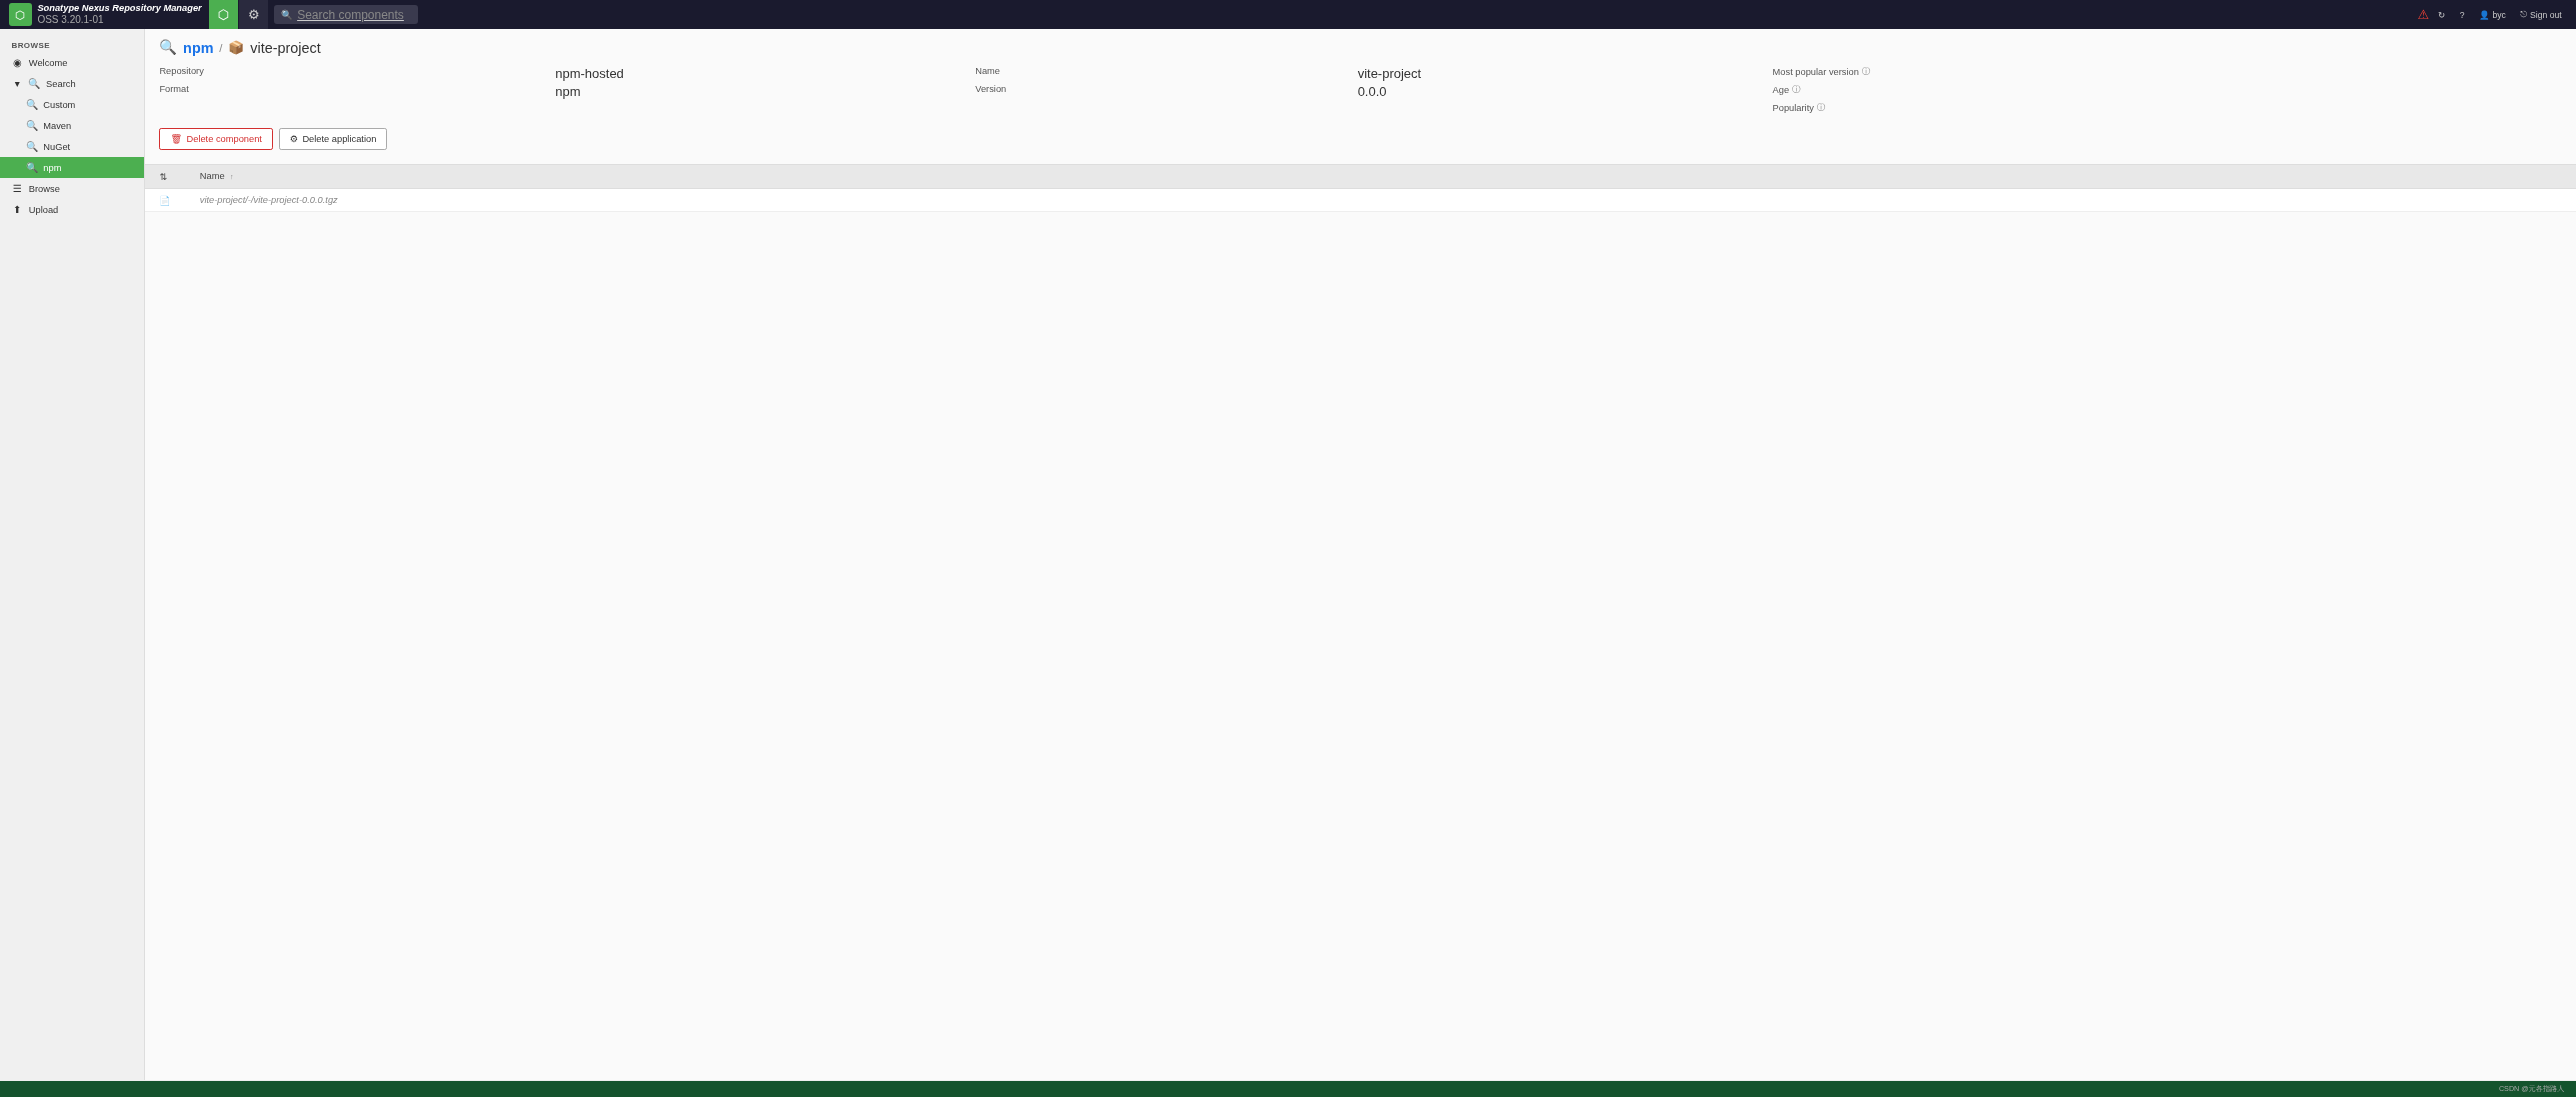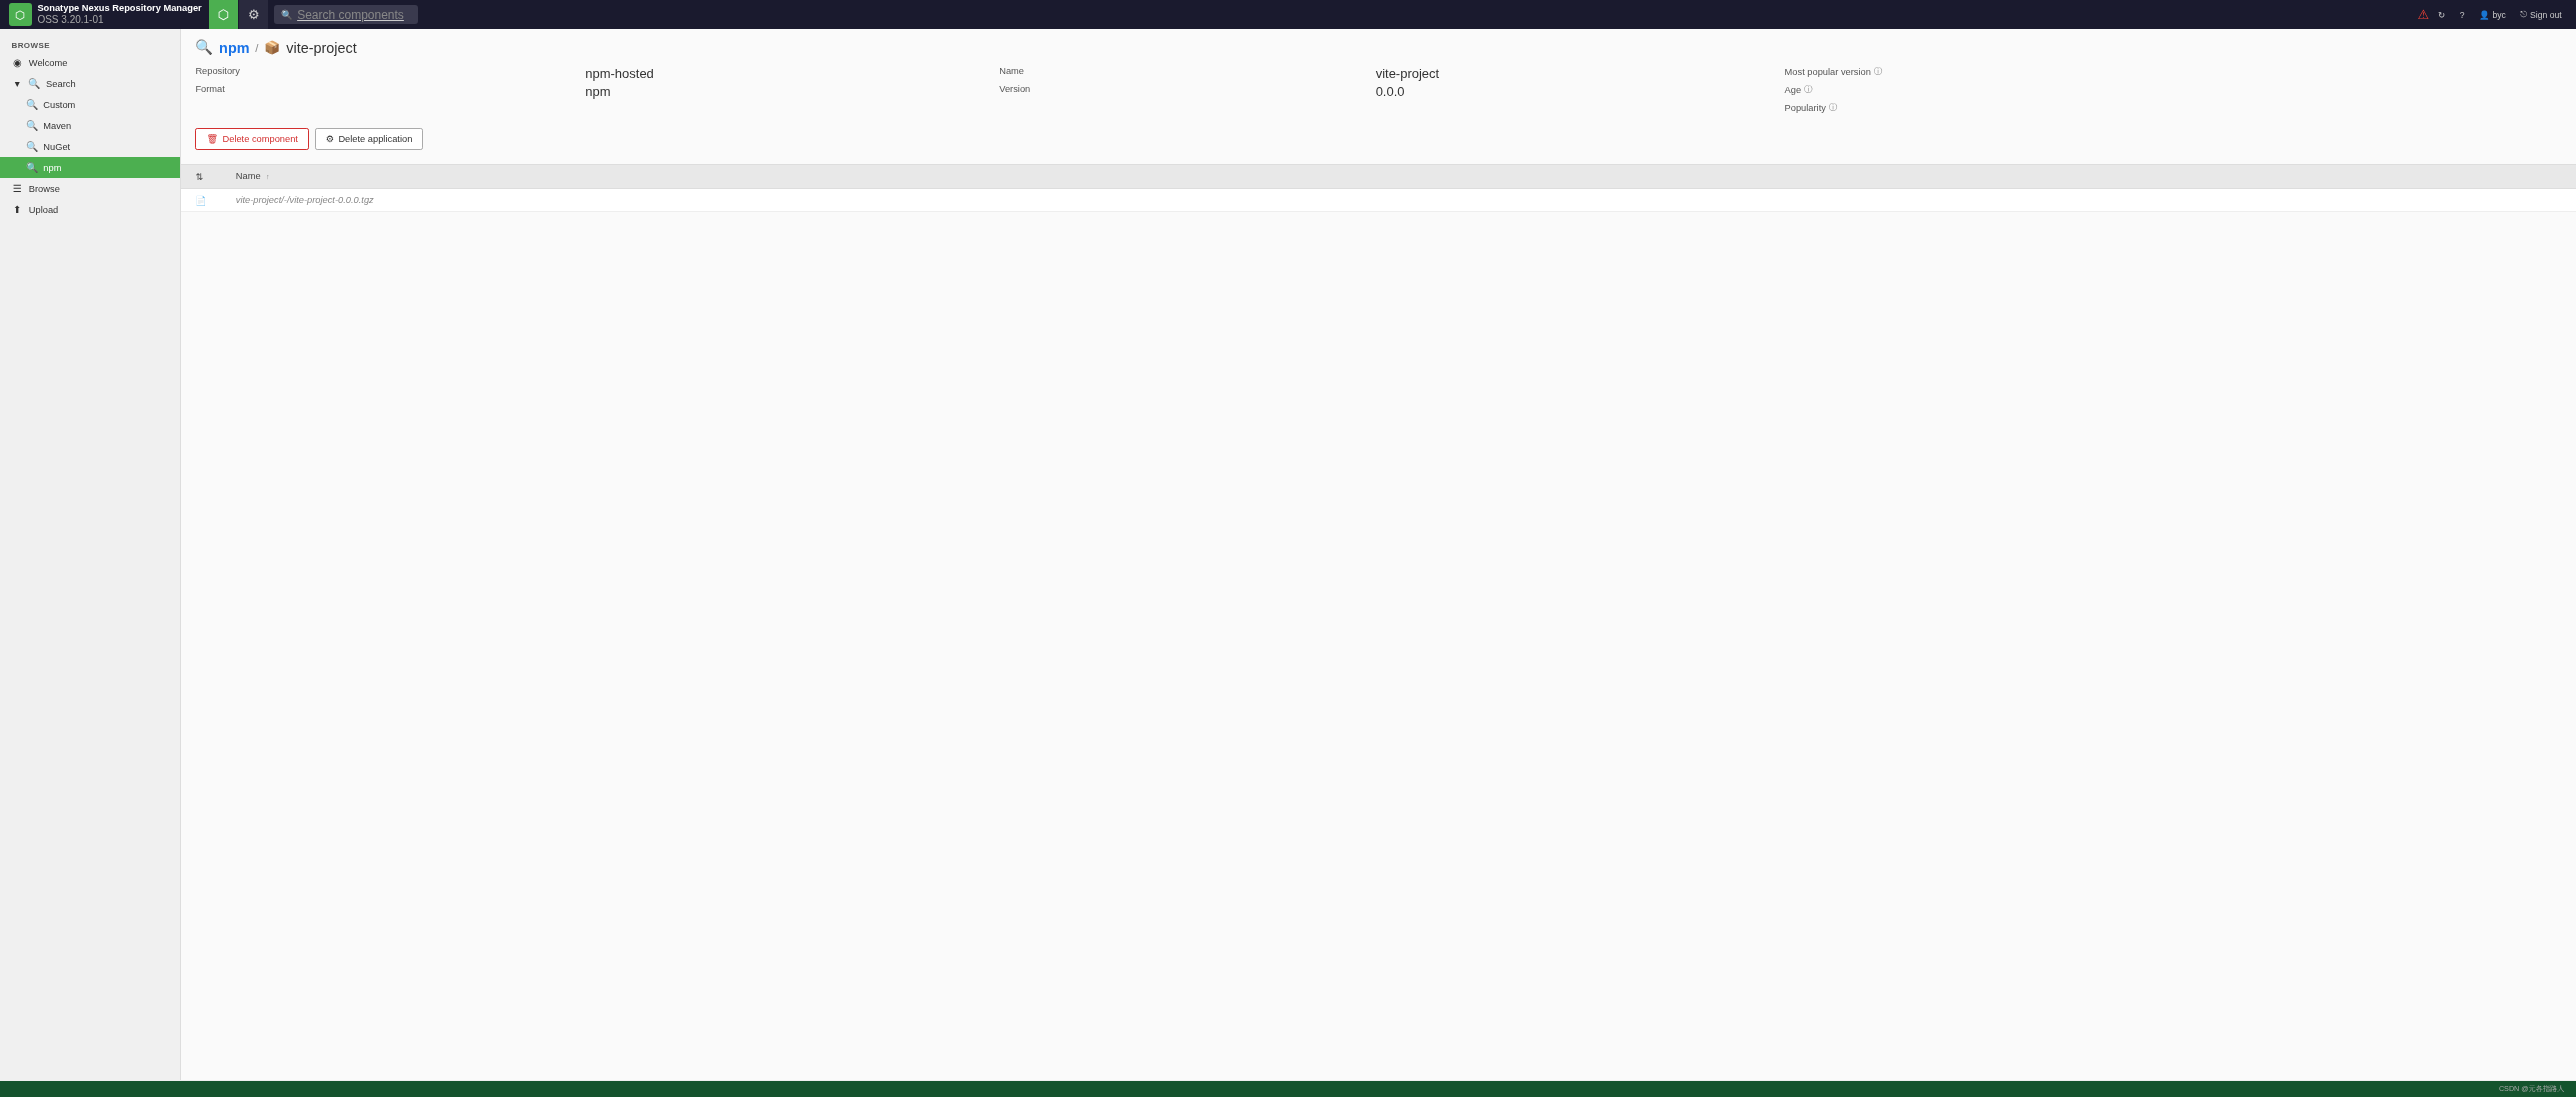"Sonatype Nexus Repository Manager" .app-title .name { font-style: none -> italic }
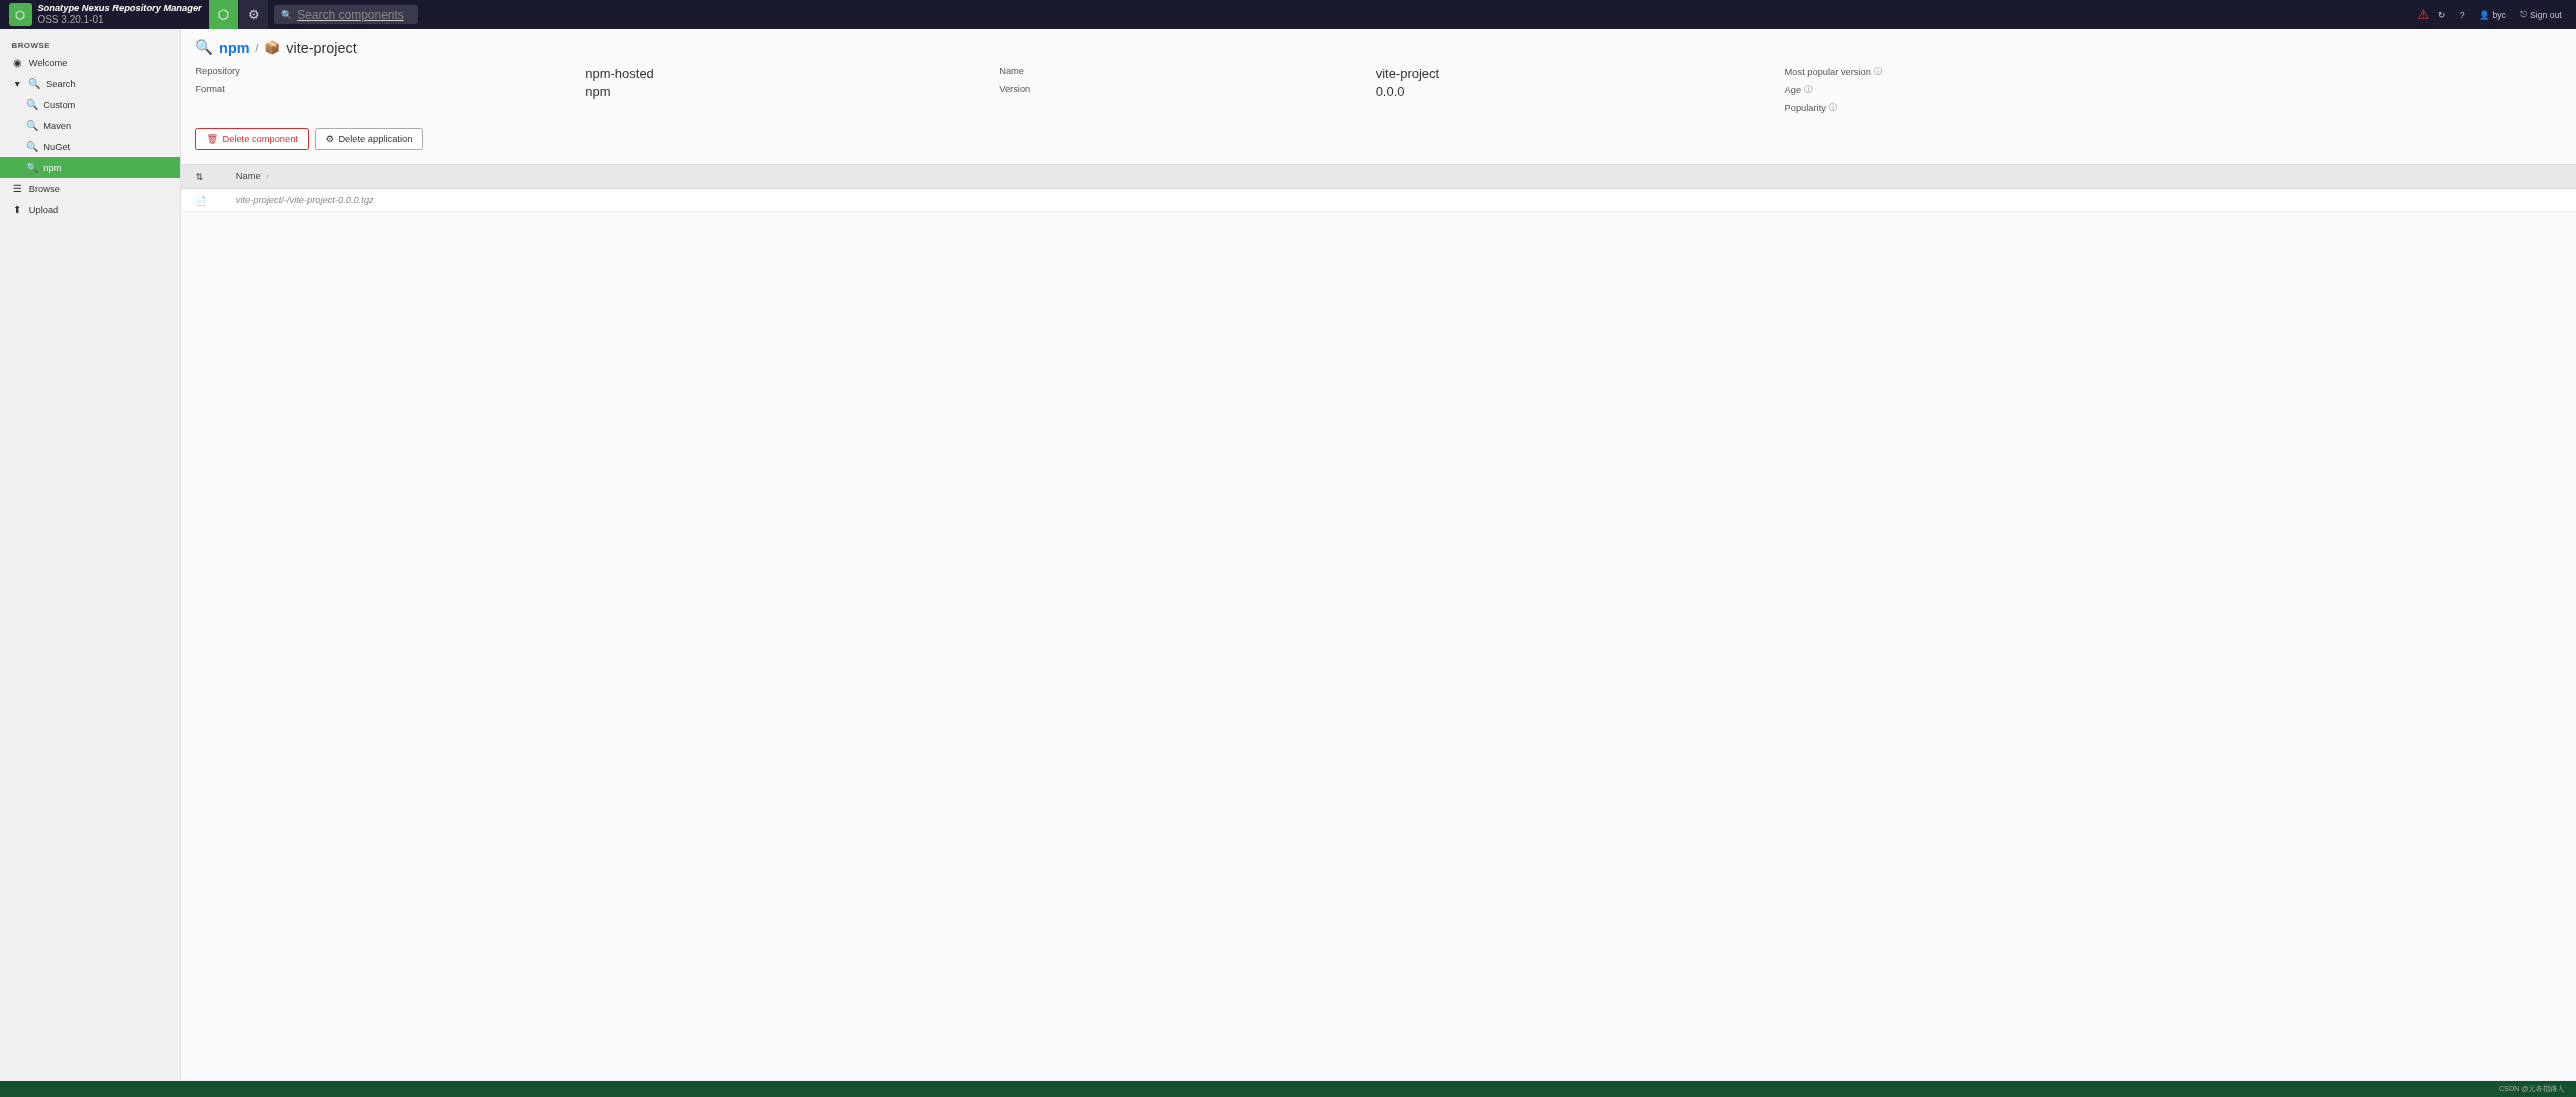"BROWSE" .sidebar { width: 181px -> 145px }
